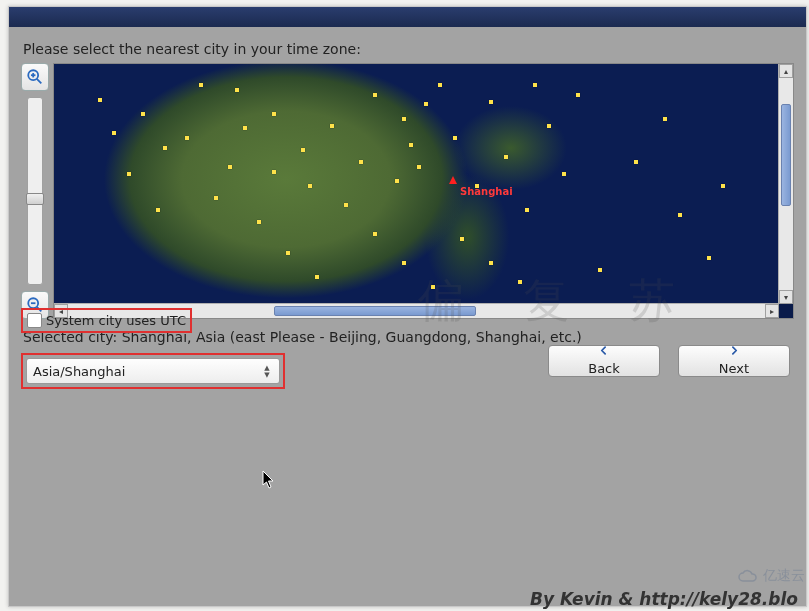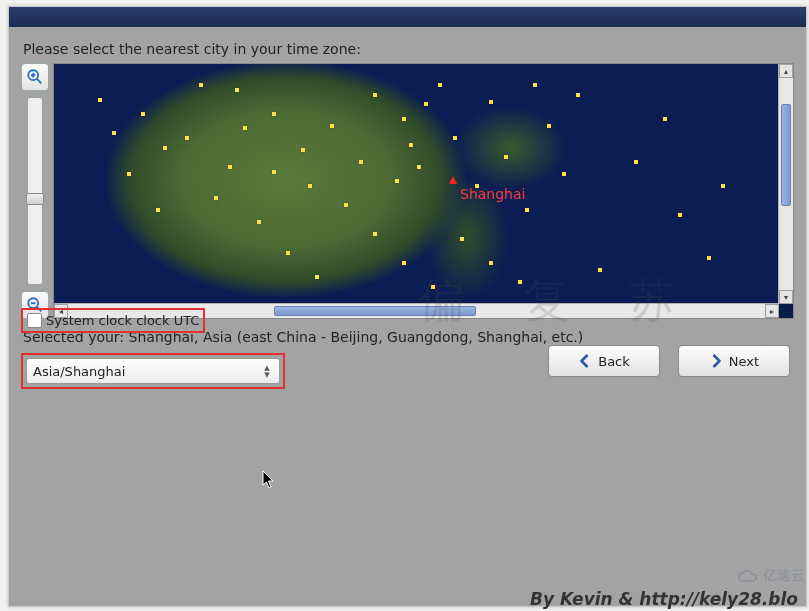"Shanghai" .sel-label { font-size: 14px -> 10px; font-weight: 400 -> 700 }
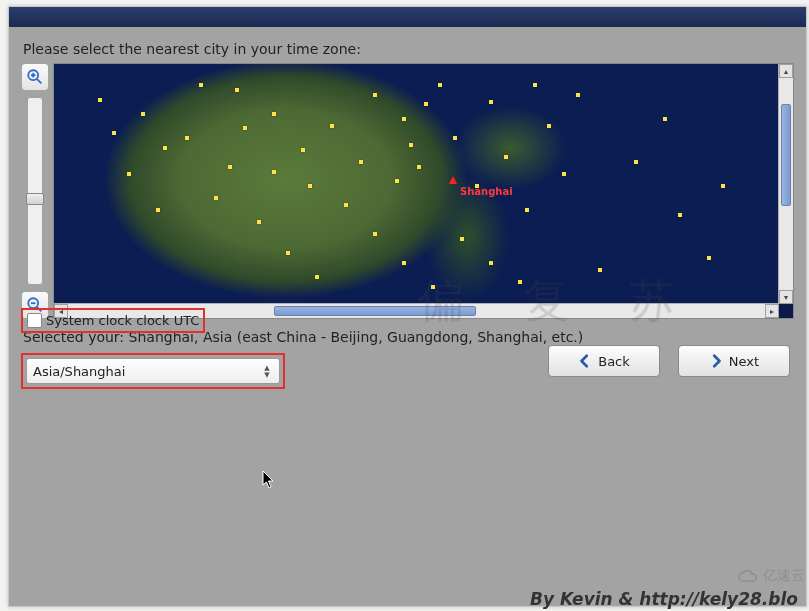"System clock clock UTC" span { text: clock clock -> city uses }
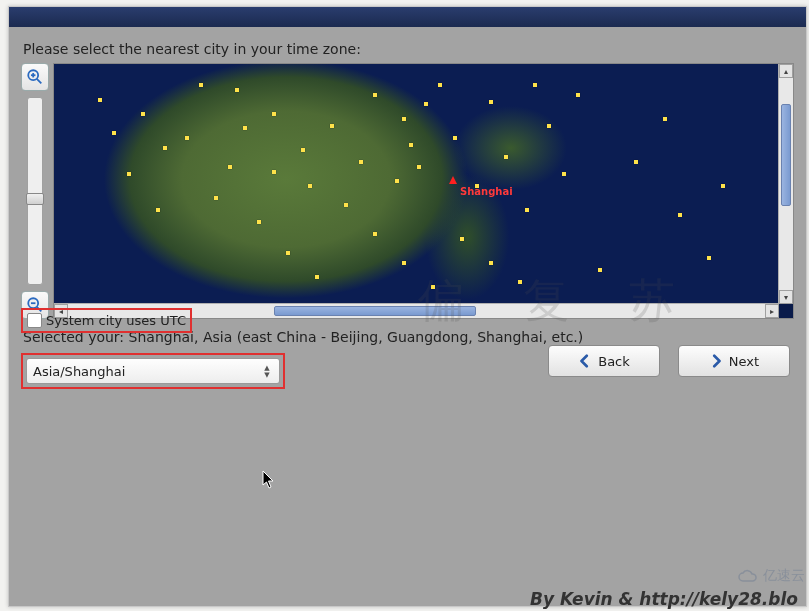"Selected your: Shanghai, Asia (east" div.selected-line { text: your: Shanghai, Asia (east China -> city: Shanghai, Asia (east Please }
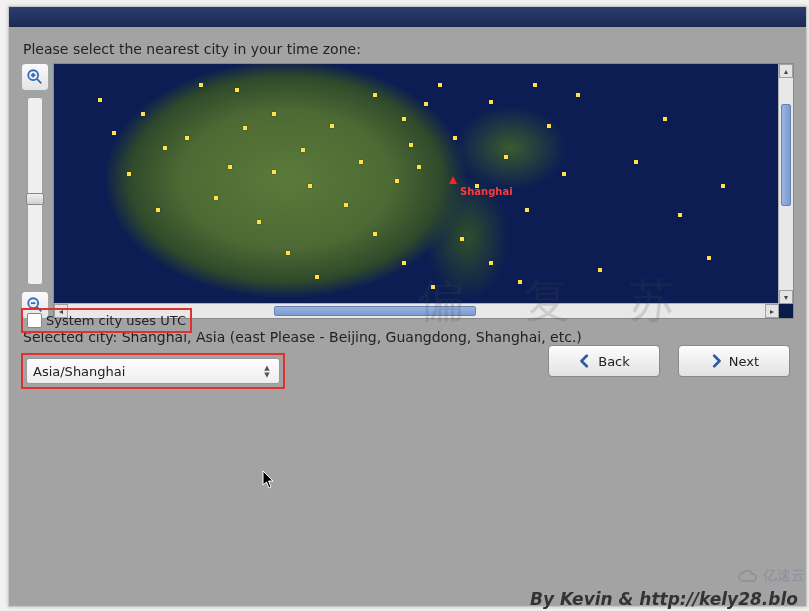"Back" .nav-btn { flex-direction: none -> column }
